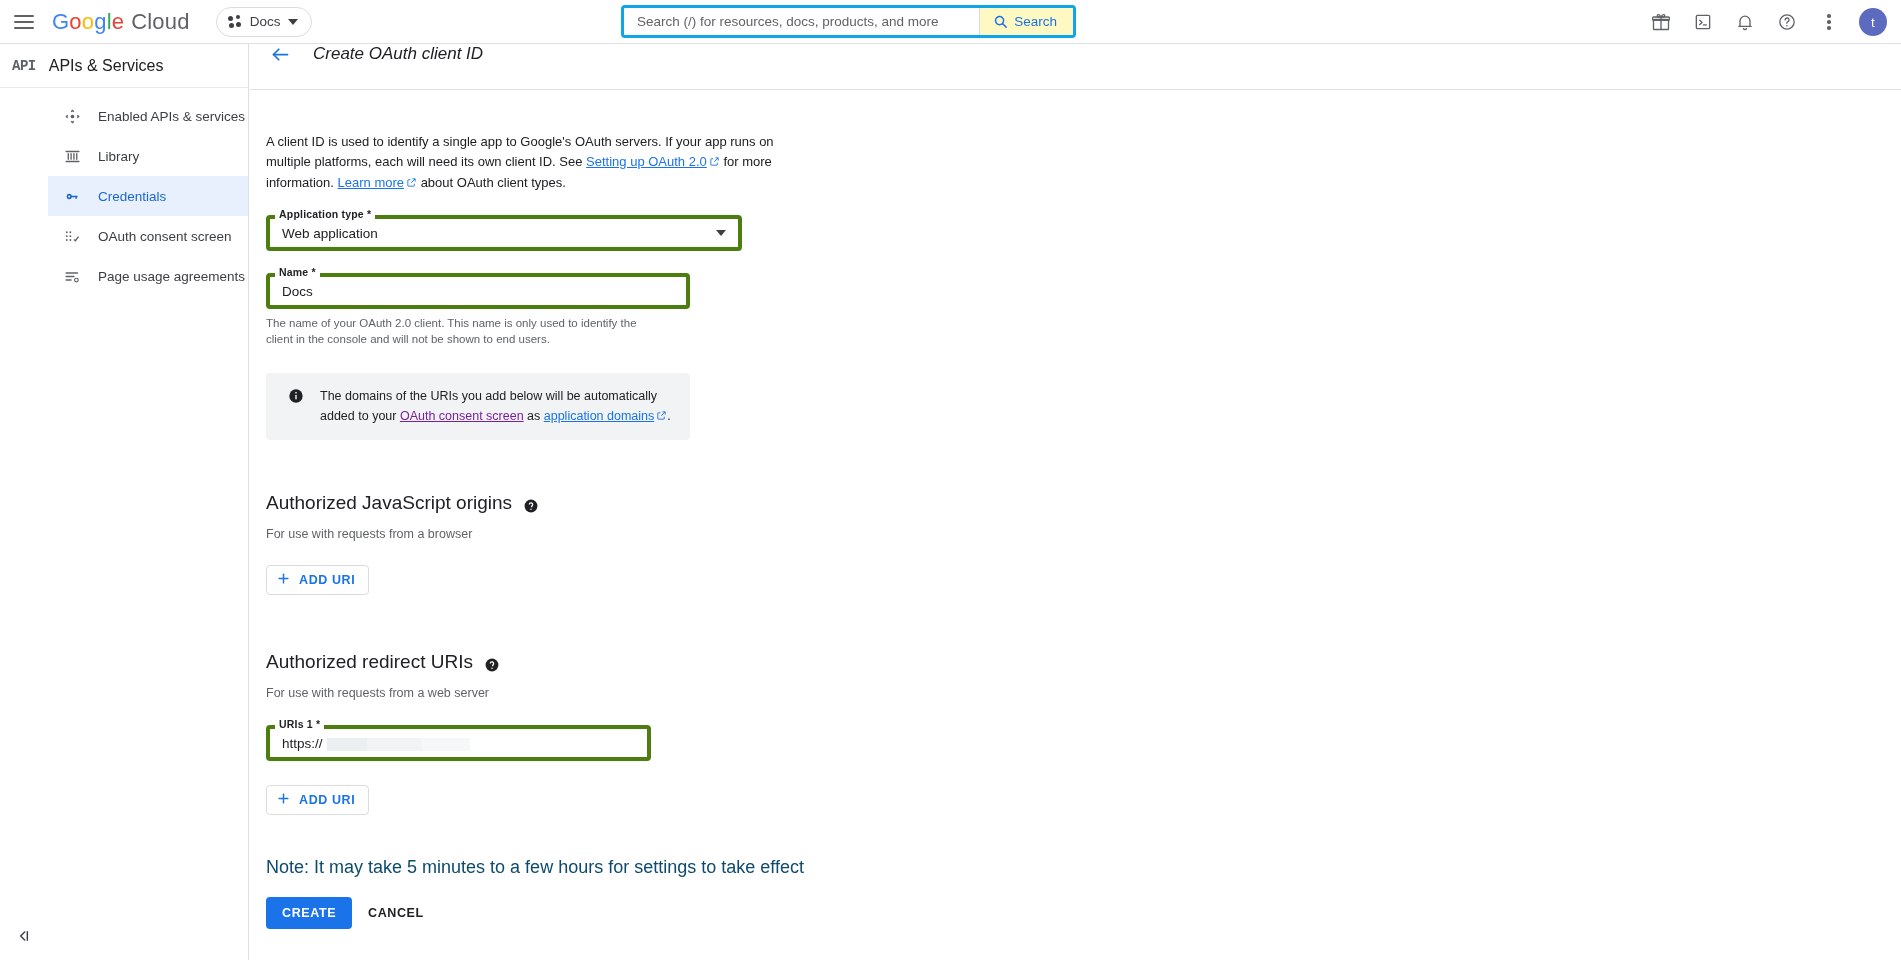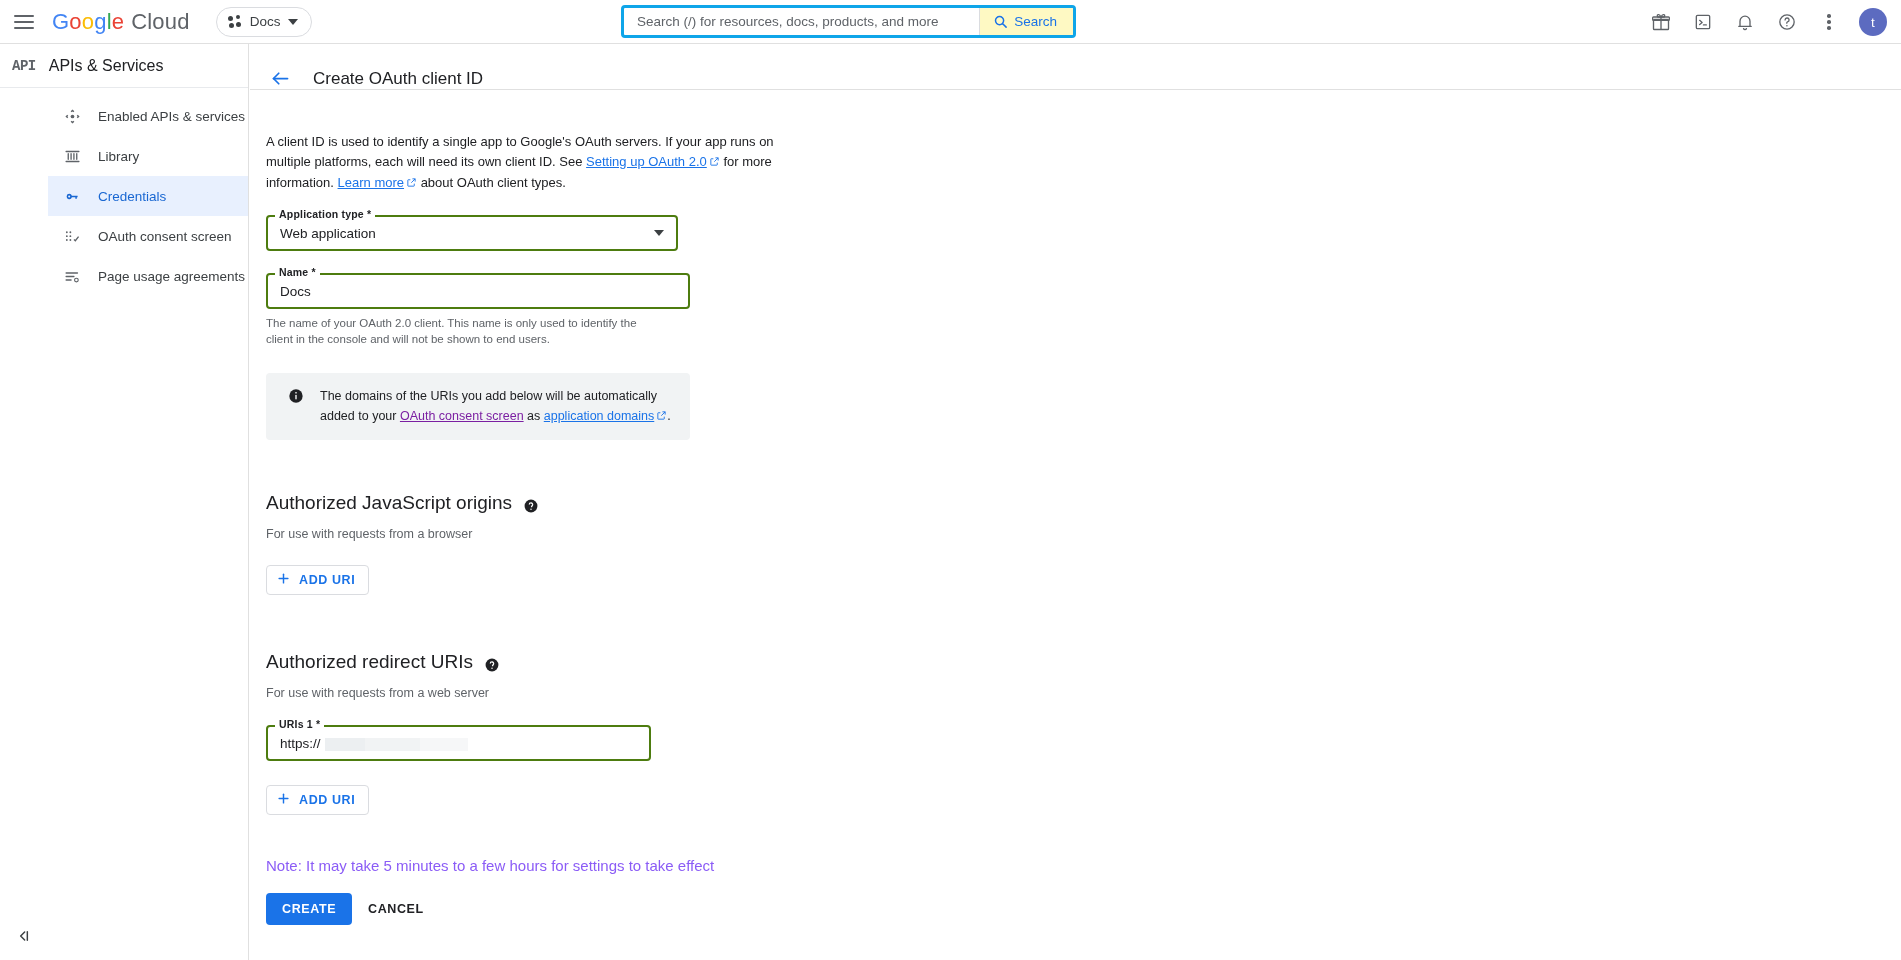"Create OAuth client ID" .page-header { align-items: flex-end -> flex-start; font-style: none -> italic }
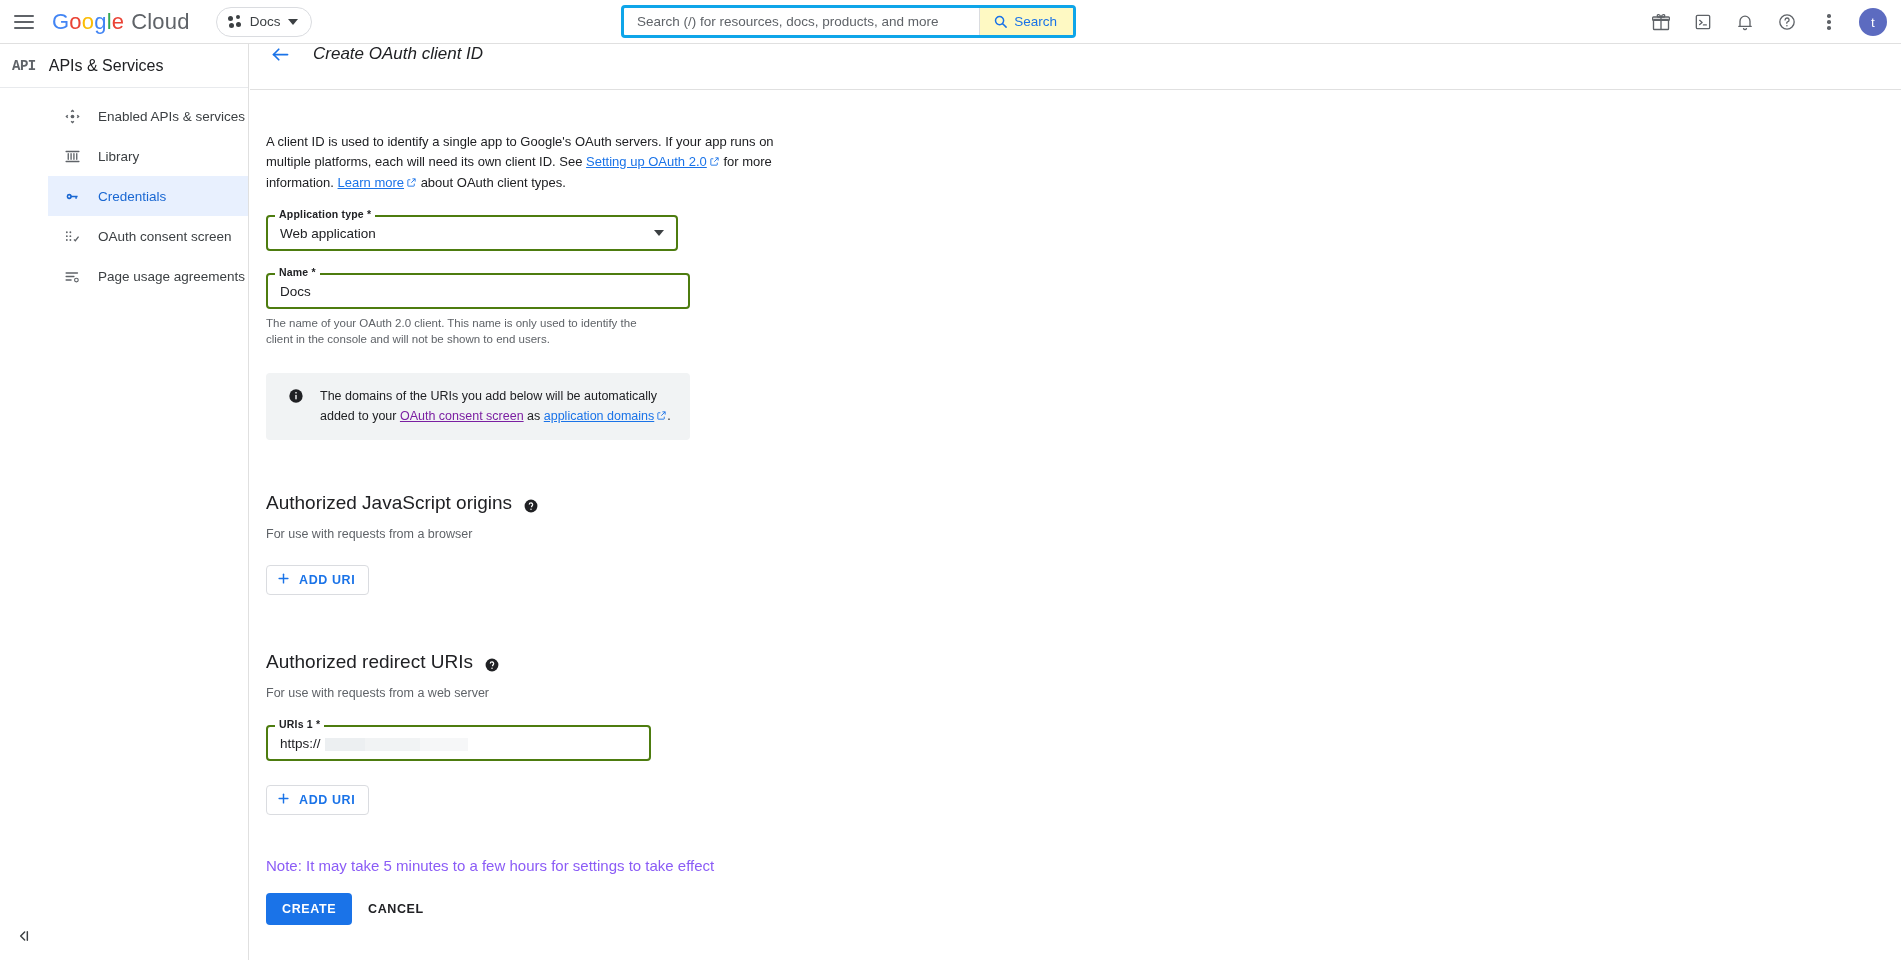"Application type *" div.field { width: 412px -> 476px }
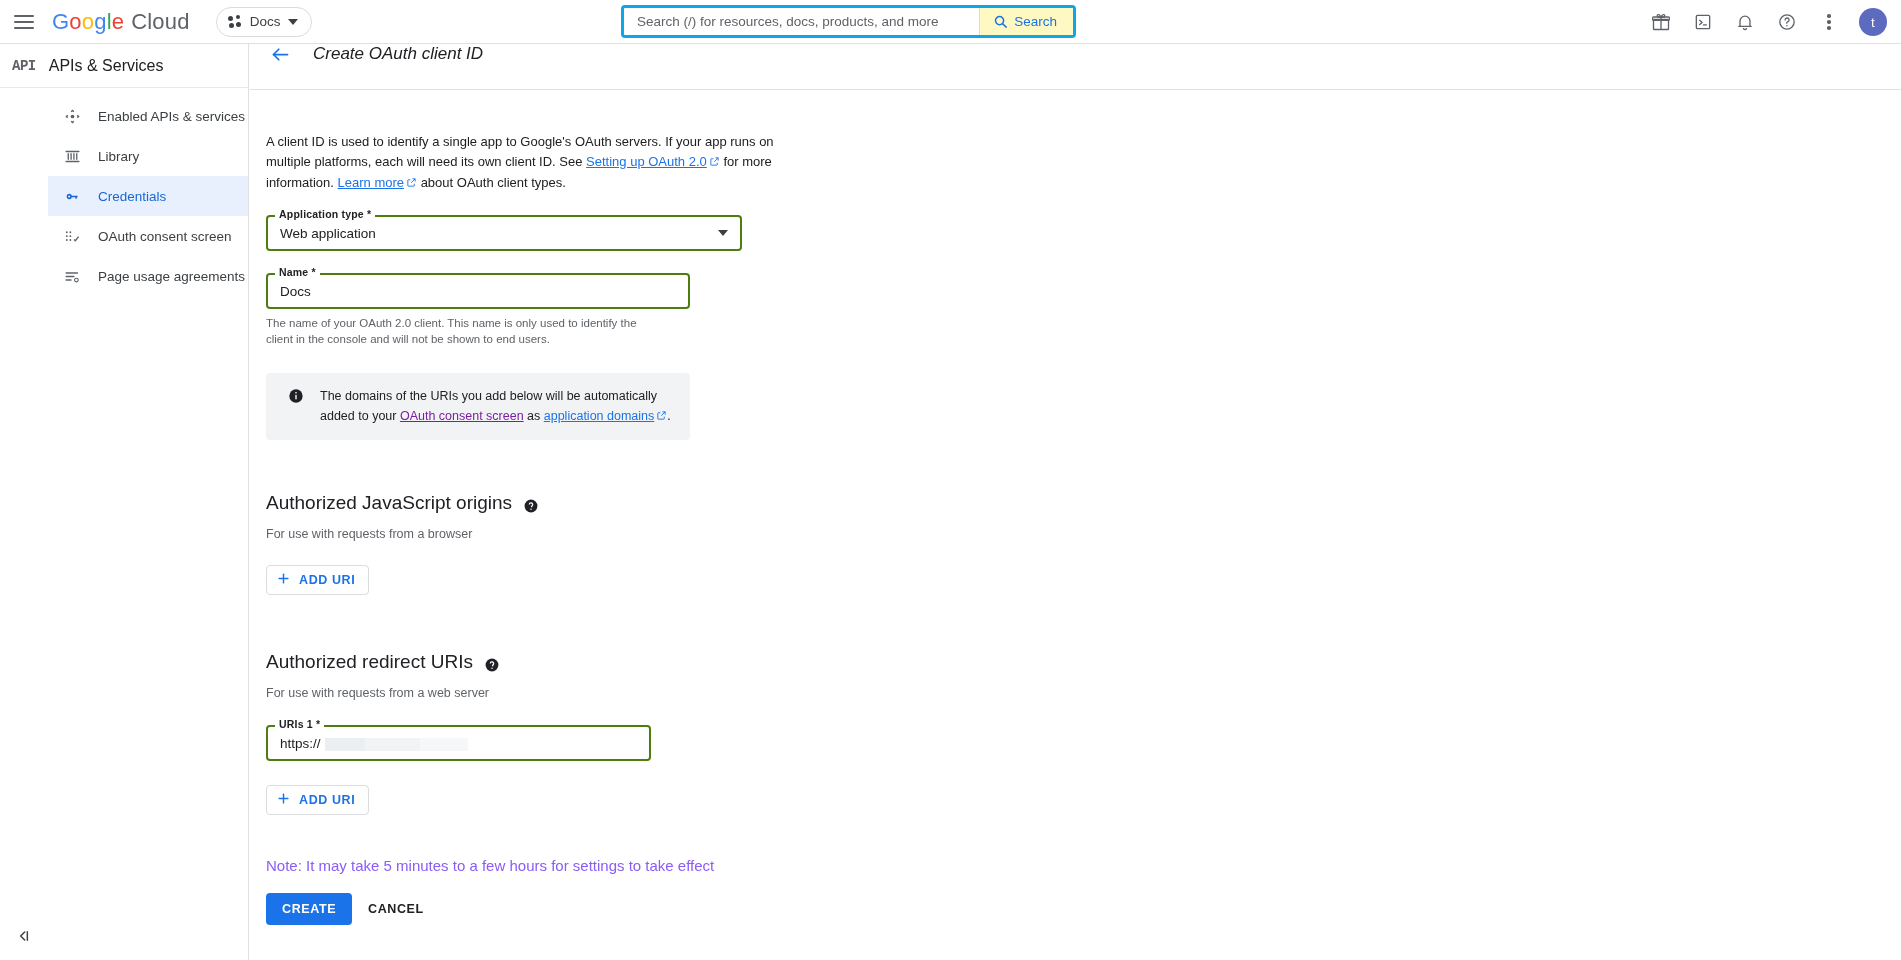"Web application" .field-box { border: 2px solid #4d7c0f -> 4px solid #4d7c0f }
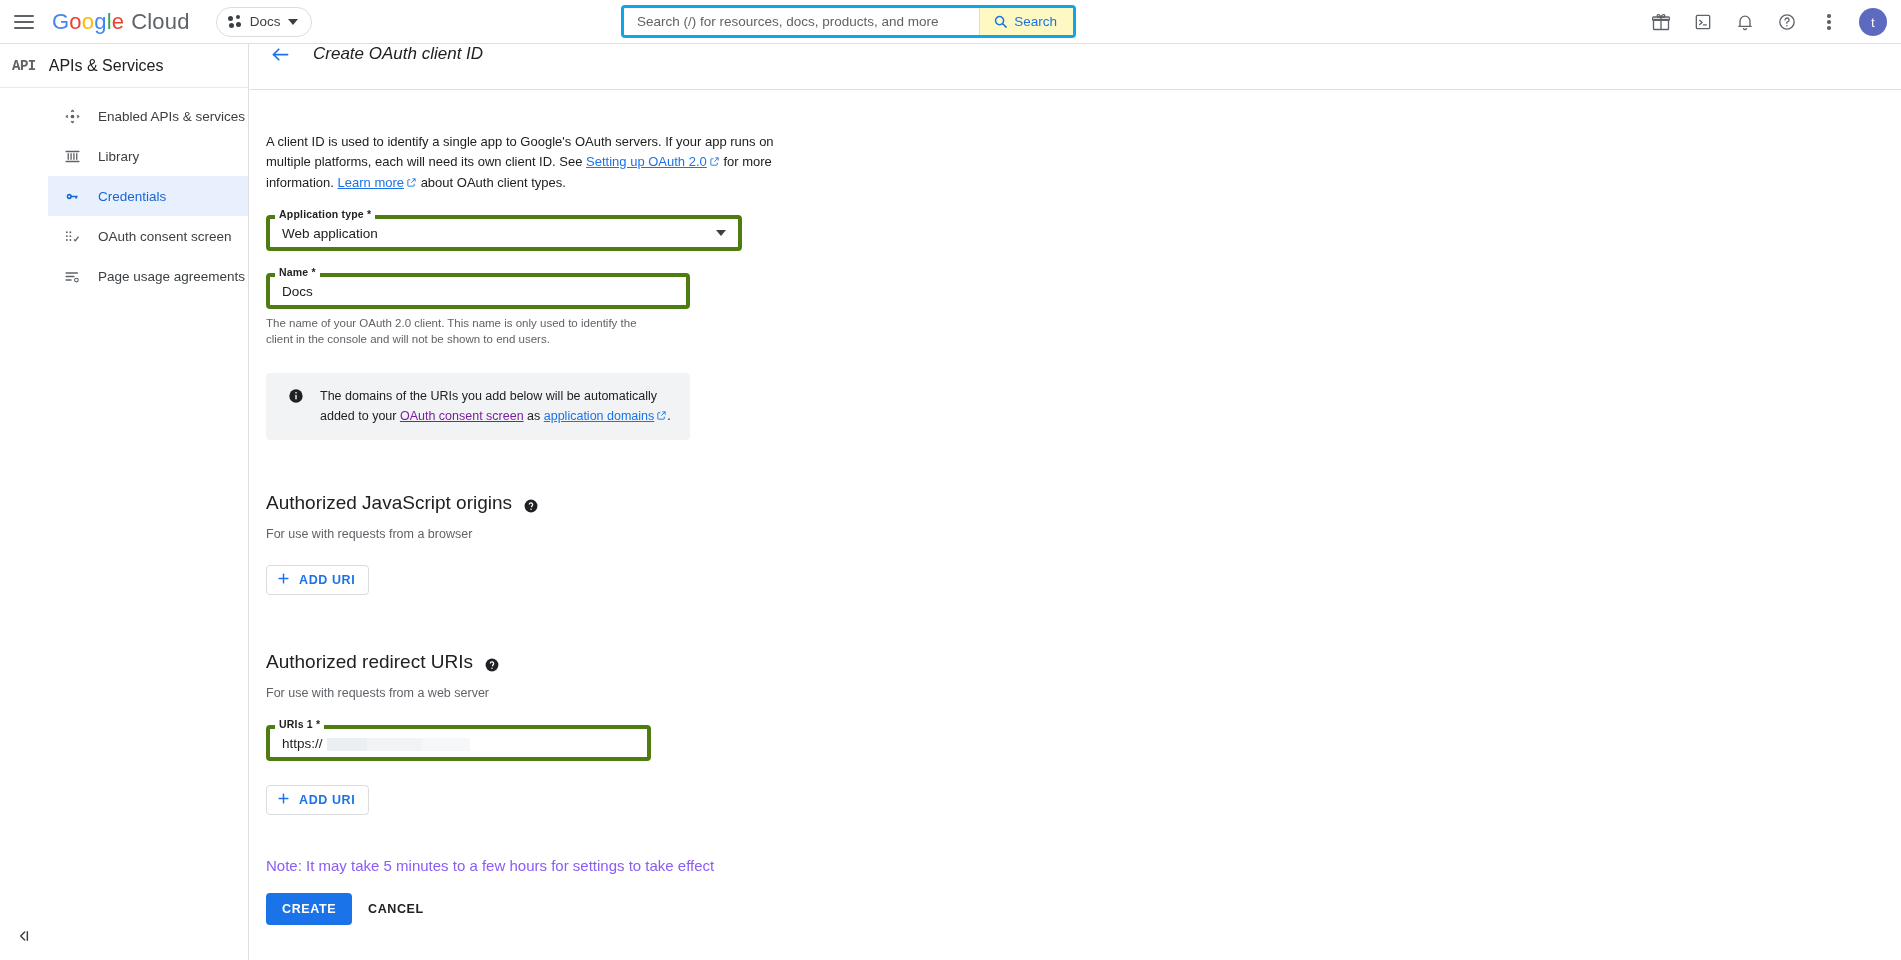"Note: It may take 5" .note { color: #8b5cf6 -> #0c4a6e; font-size: 15px -> 18px }
